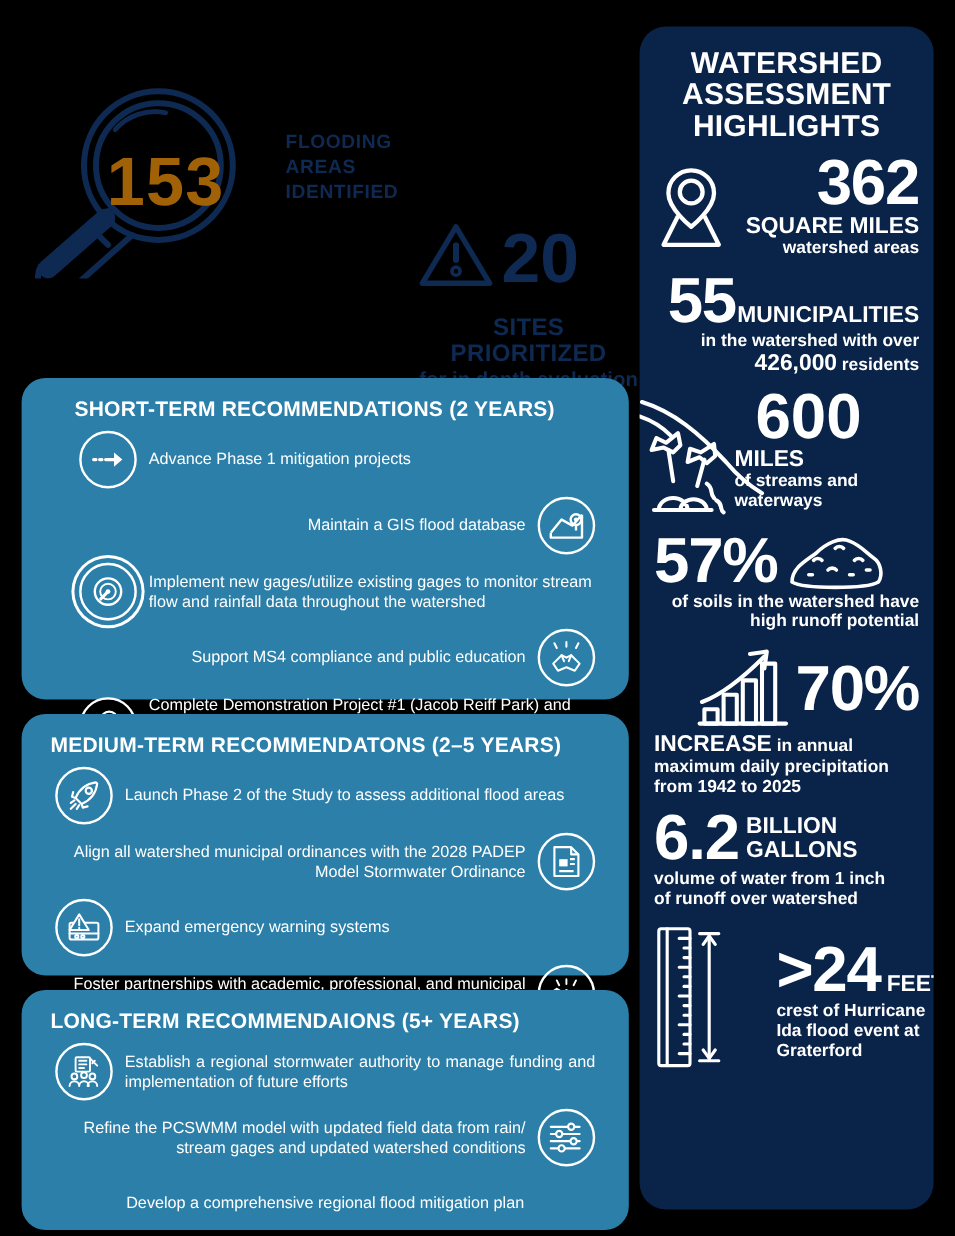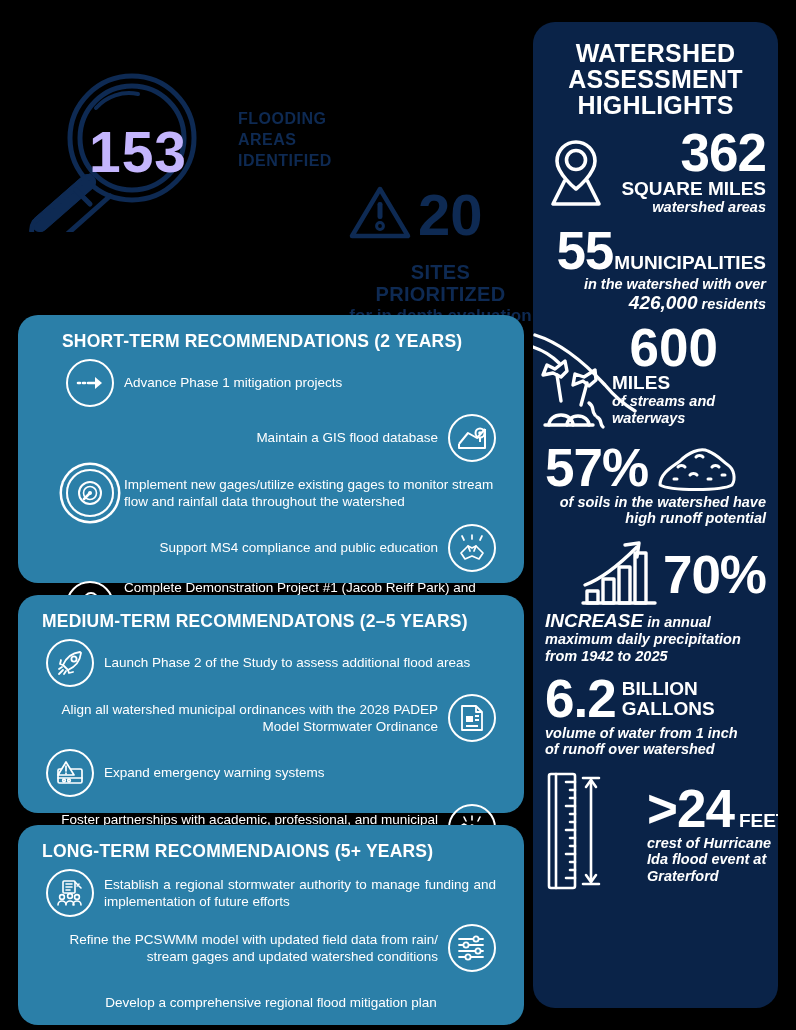"153" .mag-num { color: #c4b5fd -> #a16207 }
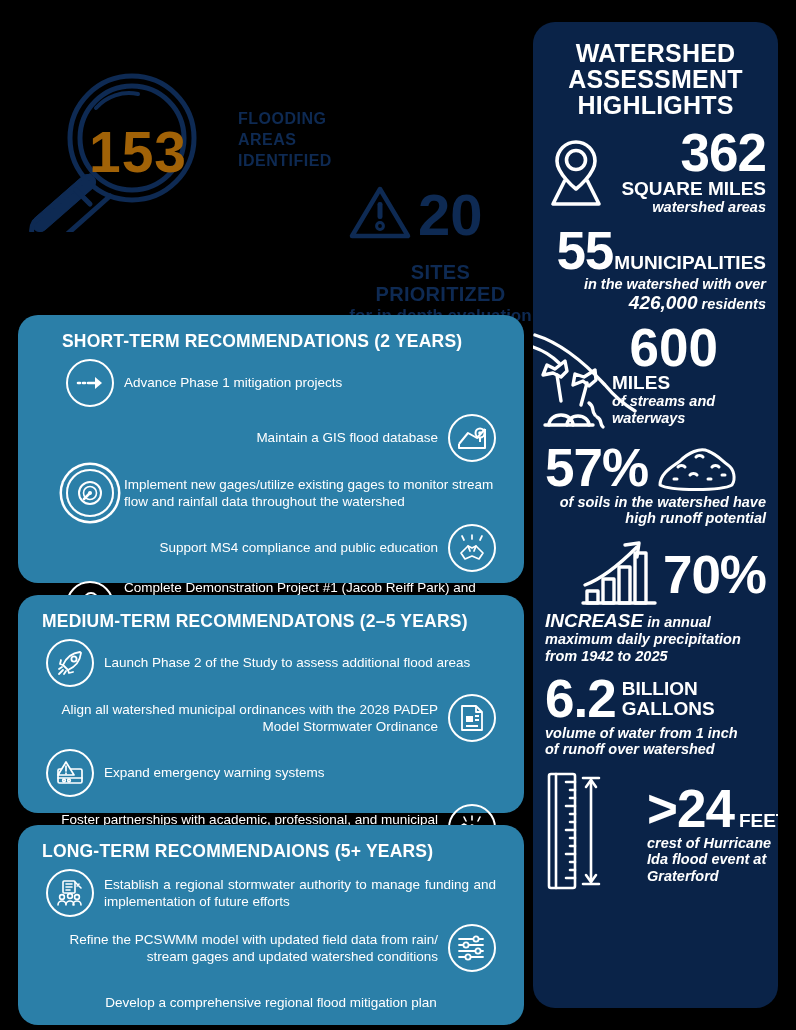"watershed areas" .small { font-style: italic -> none }
